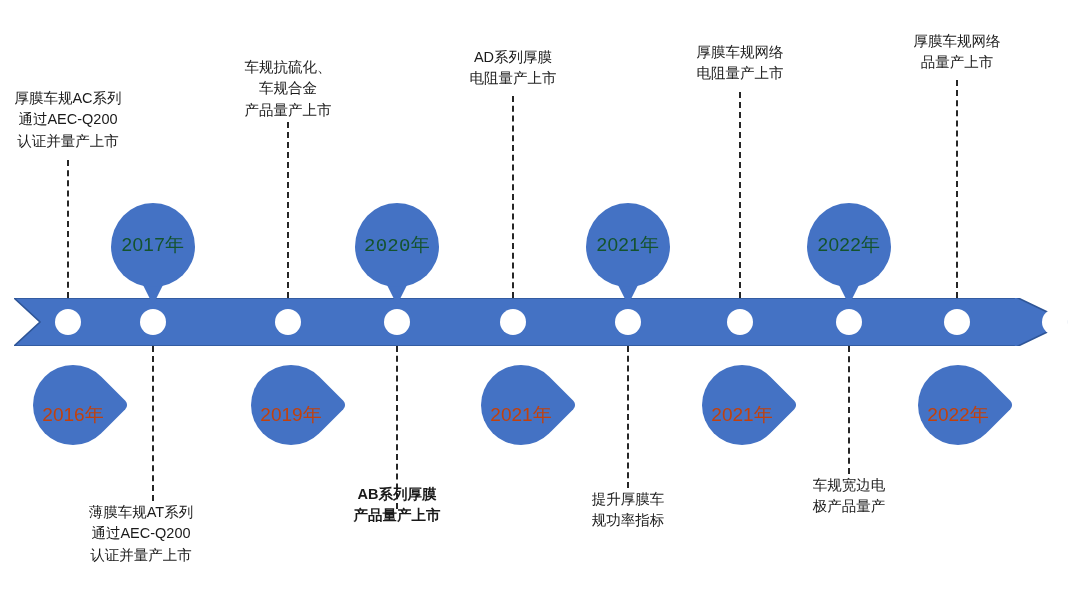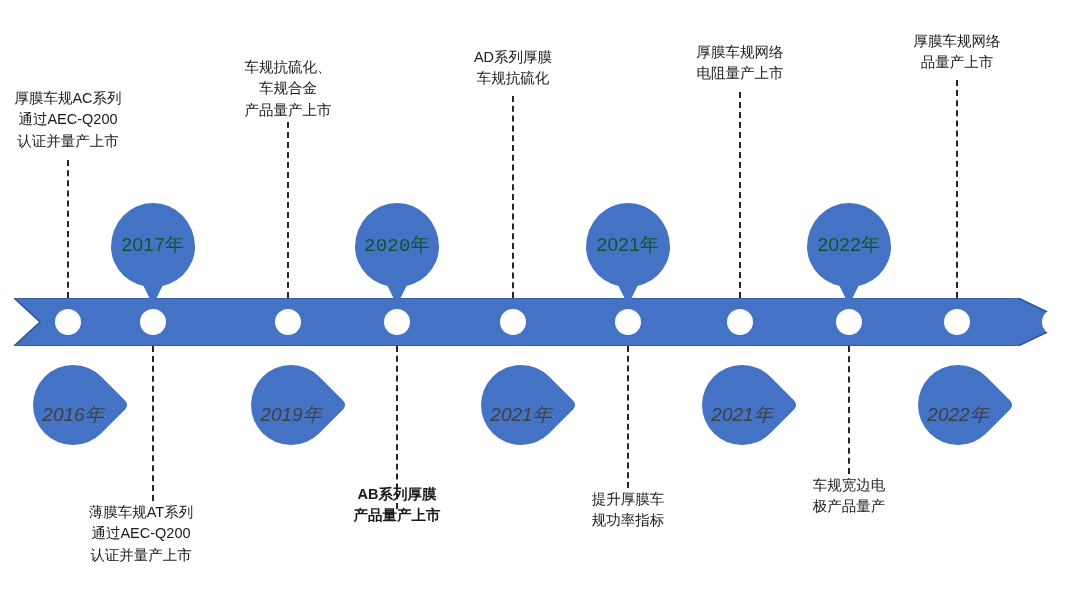"AD系列厚膜" div.event-label { text: 车规抗硫化 -> 电阻量产上市 }
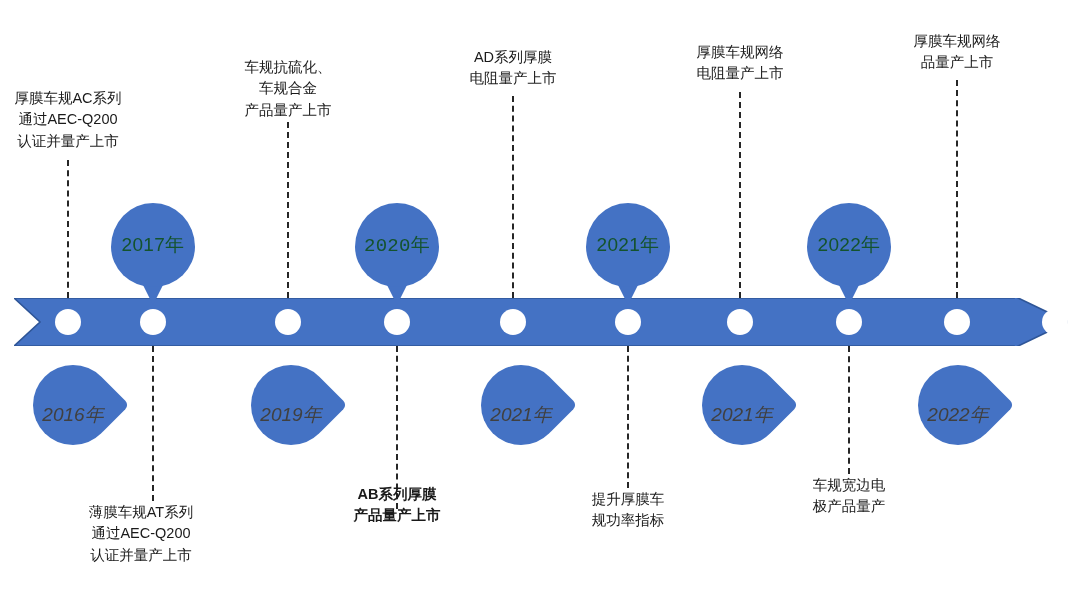"2016年" .drop-bottom .drop-label { color: #404040 -> #c2410c; font-style: italic -> none }
